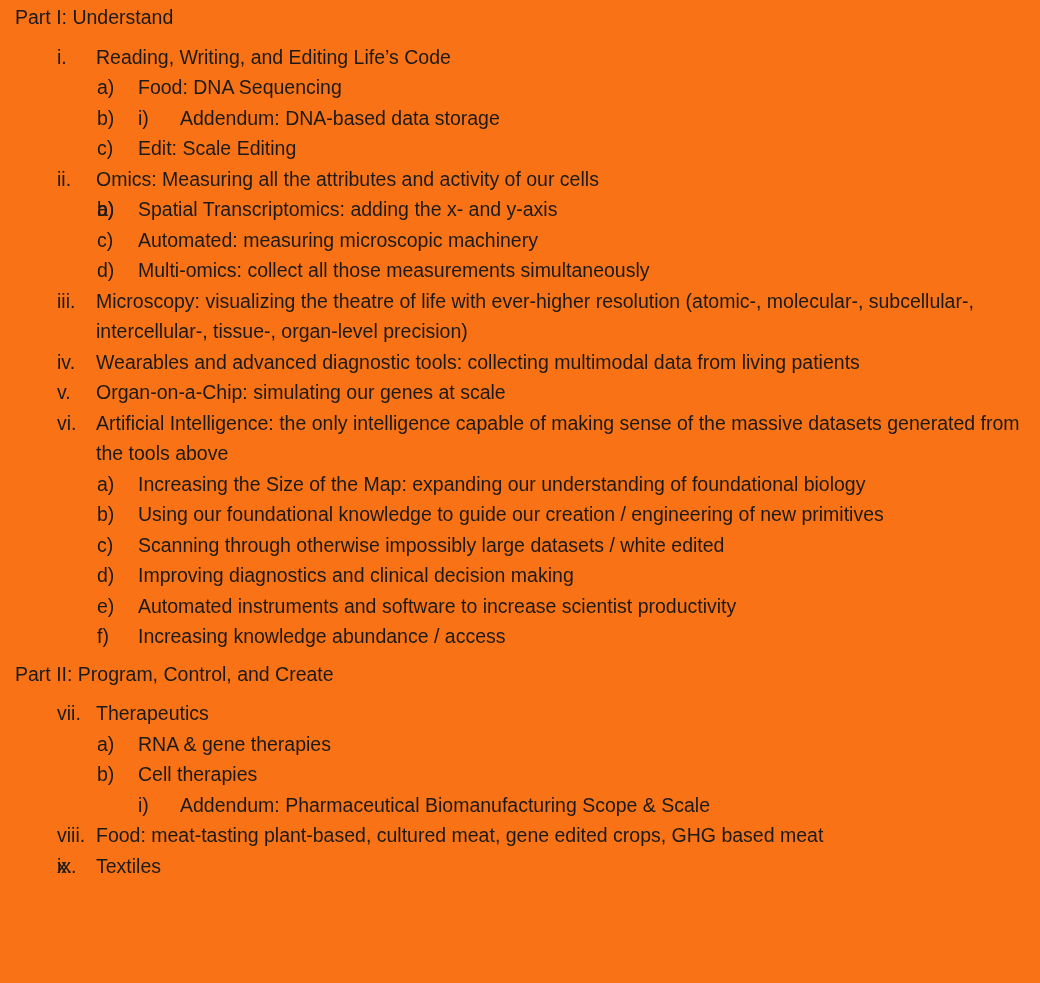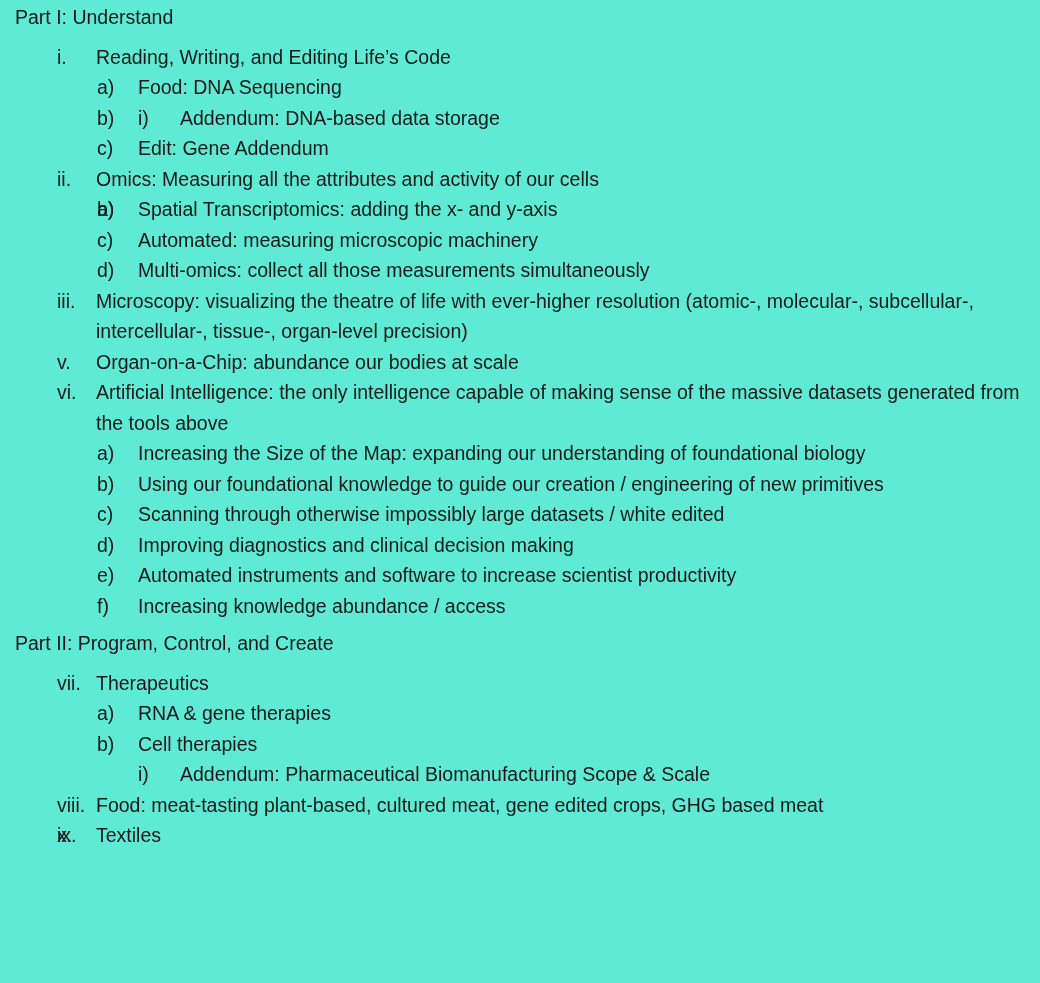"Part I: Understand" .doc { background: #5eead4 -> #f97316 }
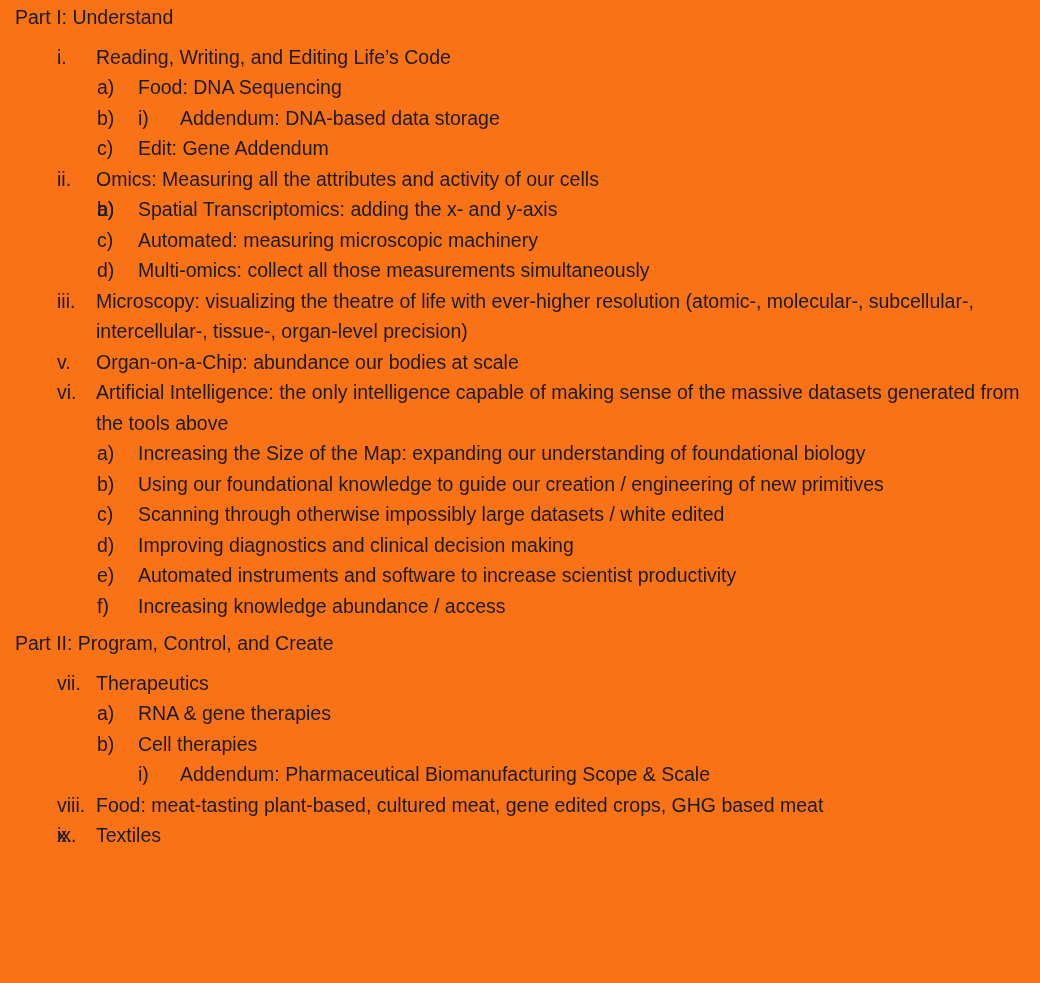"Edit: Gene Addendum" span.text { text: Gene Addendum -> Scale Editing }
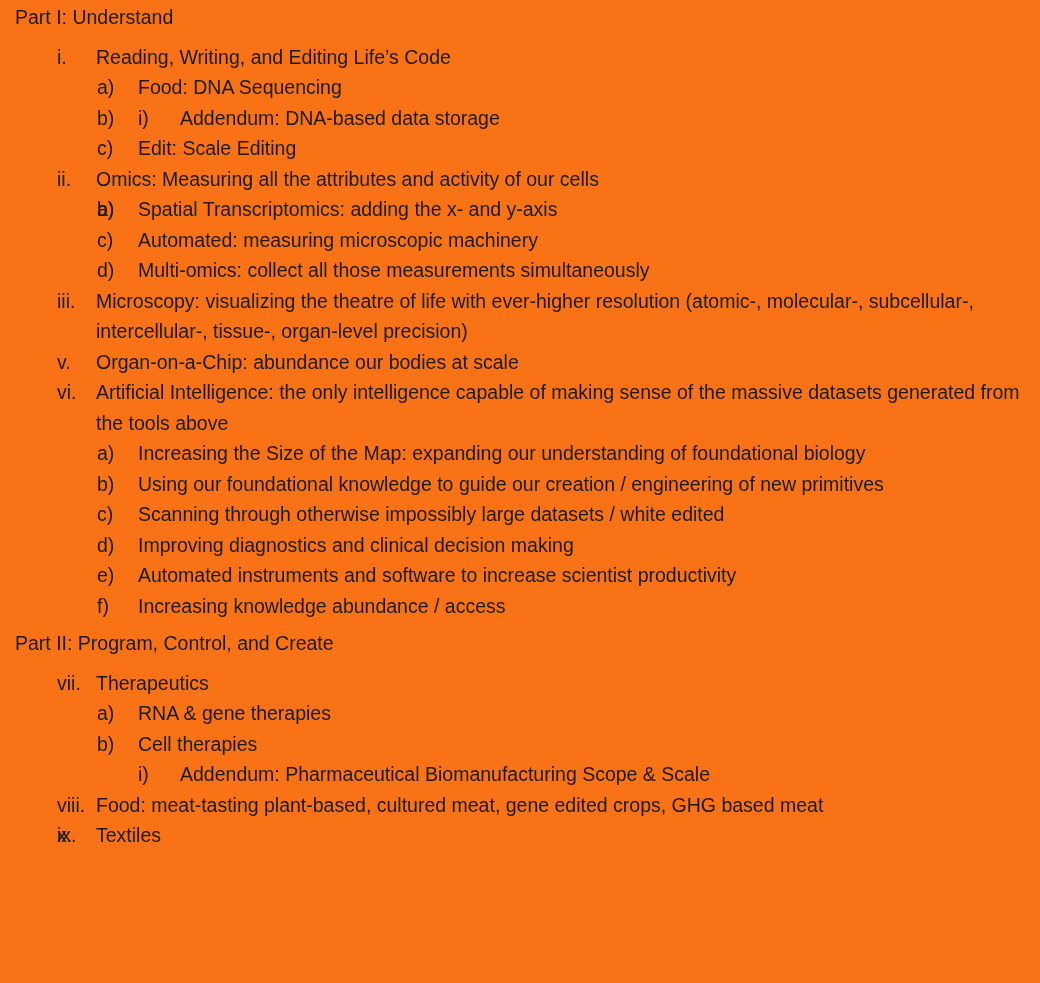"iv." div.li { html: none -> <div><span>iv.</span><span>Wearables and advanced diagnostic tools: collecting multimodal data from living patients</span></div> }
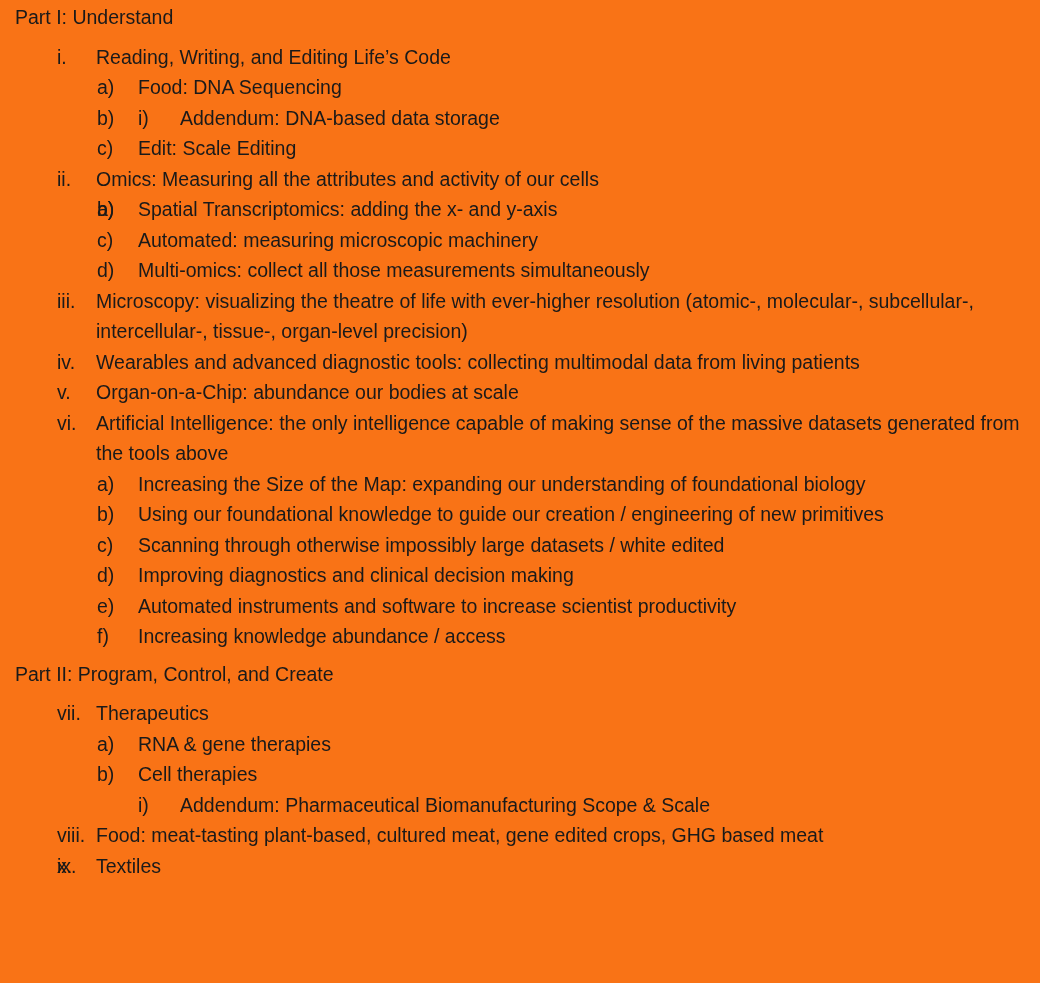"Organ-on-a-Chip: abundance our bodies at" span.text { text: abundance our bodies -> simulating our genes }
